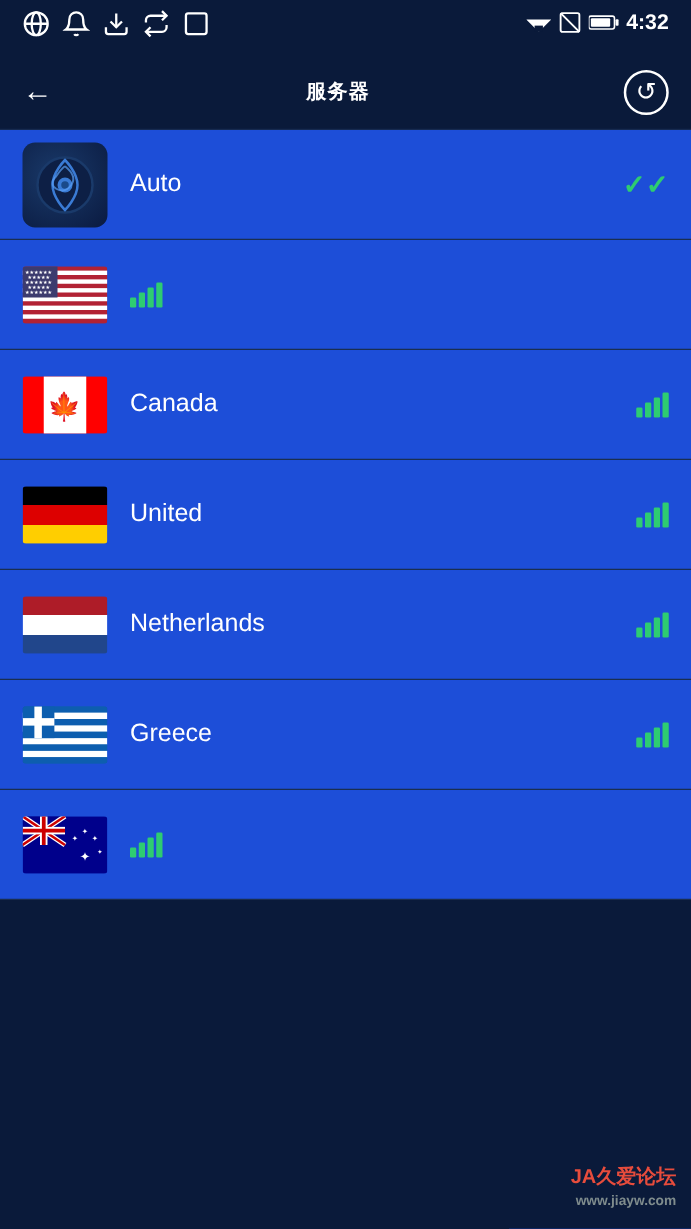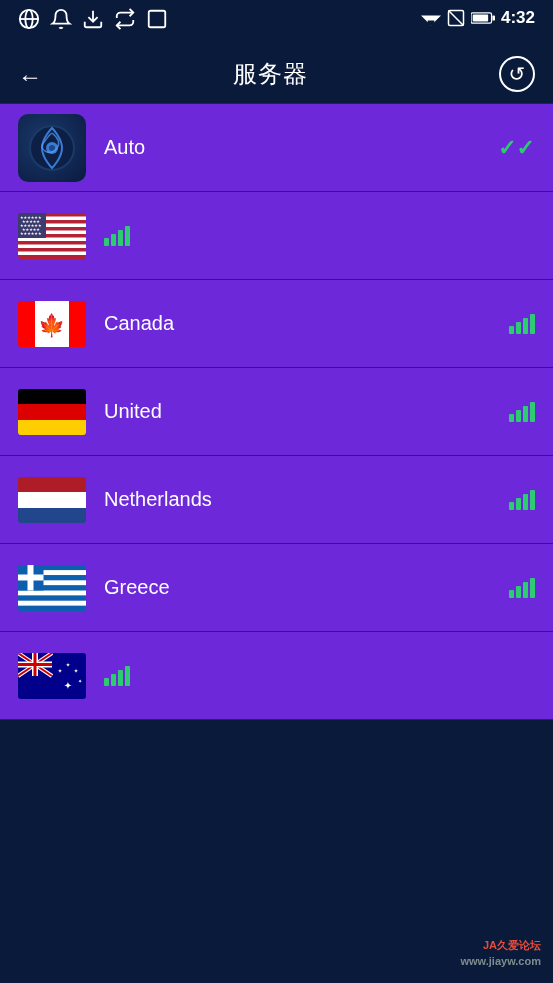"服务器" .header-title { font-size: 24px -> 16px; font-weight: 400 -> 700 }
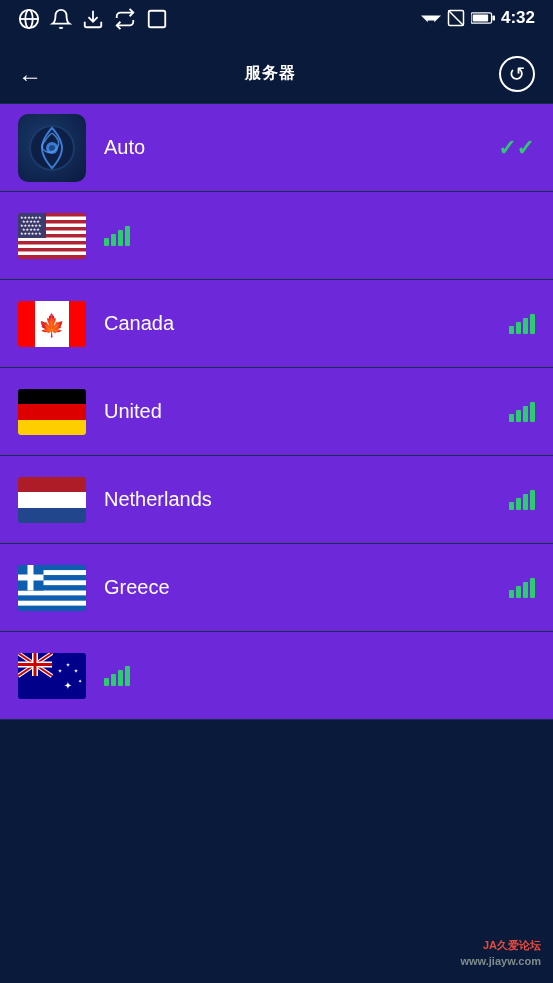"Auto" .server-list { background-color: #6d28d9 -> #1d4ed8 }
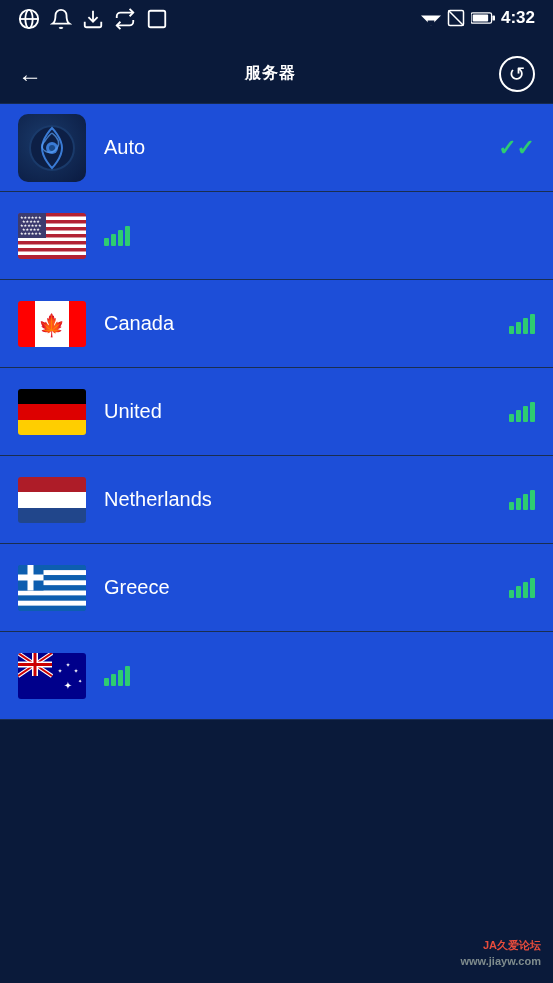"JA久爱论坛" span { font-size: 11px -> 16px }
